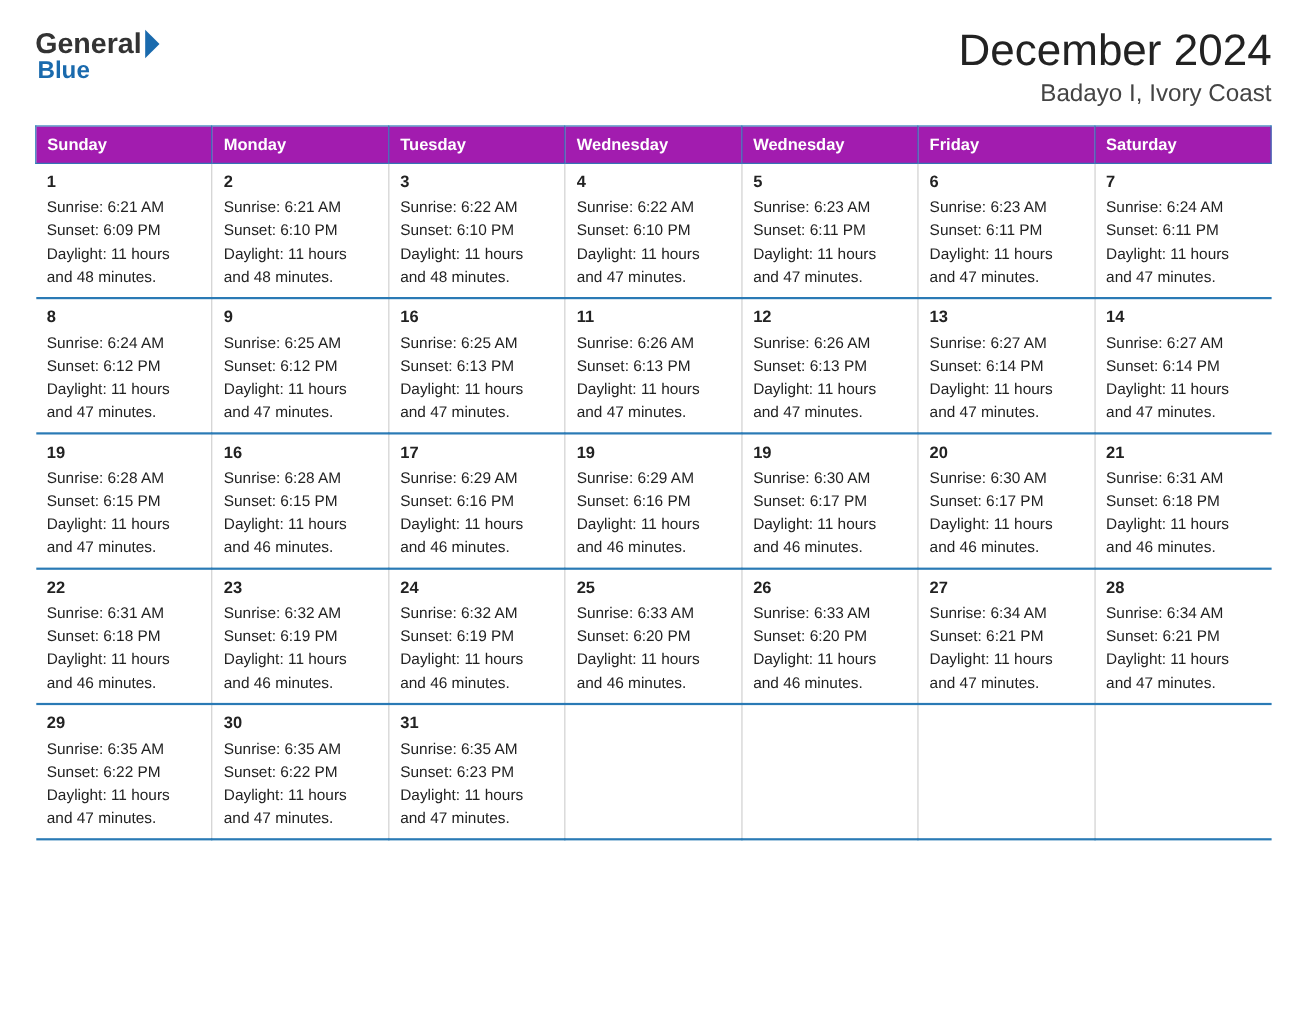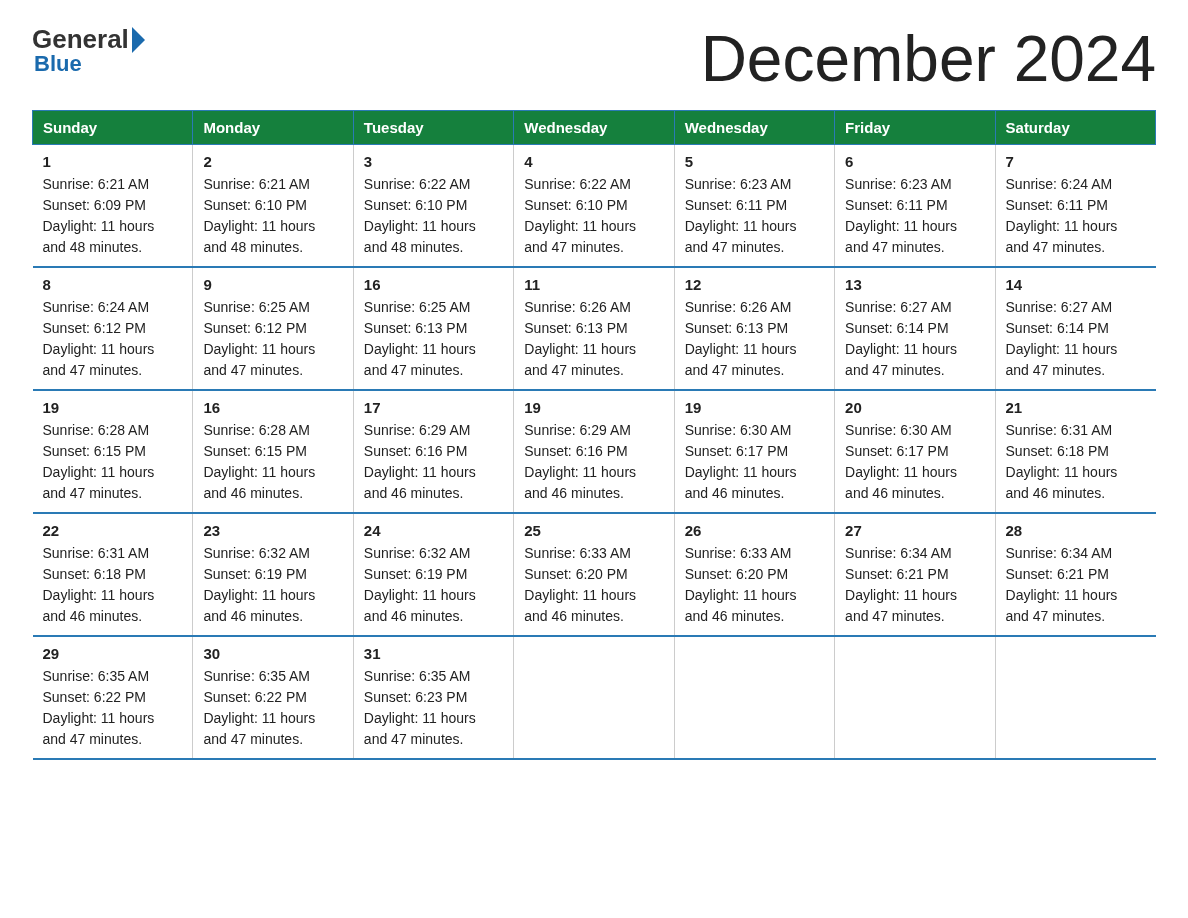"December 2024" .month-title { font-size: 64px -> 40px }
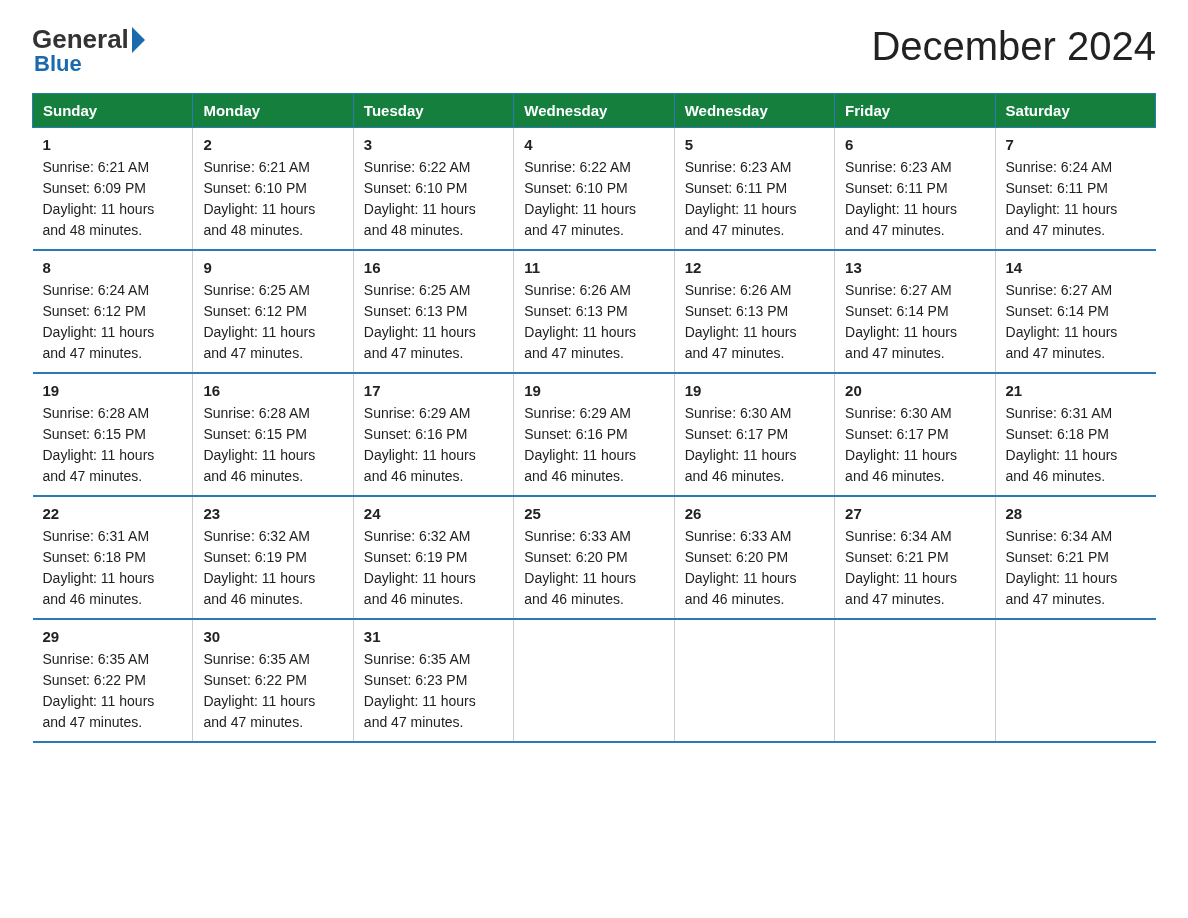"Badayo I, Ivory Coast" div.location-title { html: none -> <div>Badayo I, Ivory Coast</div> }
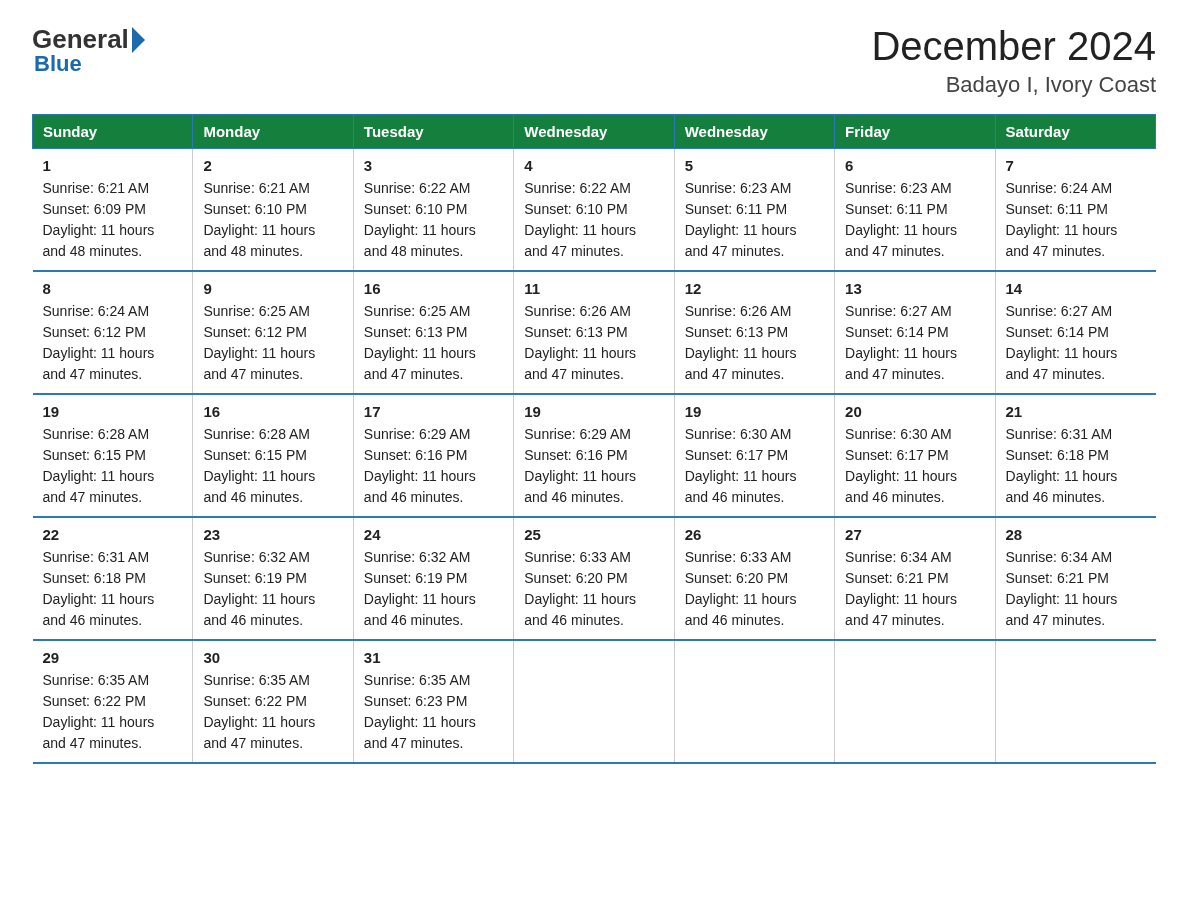"Sunday" thead tr { background-color: #15803d -> #a21caf }
